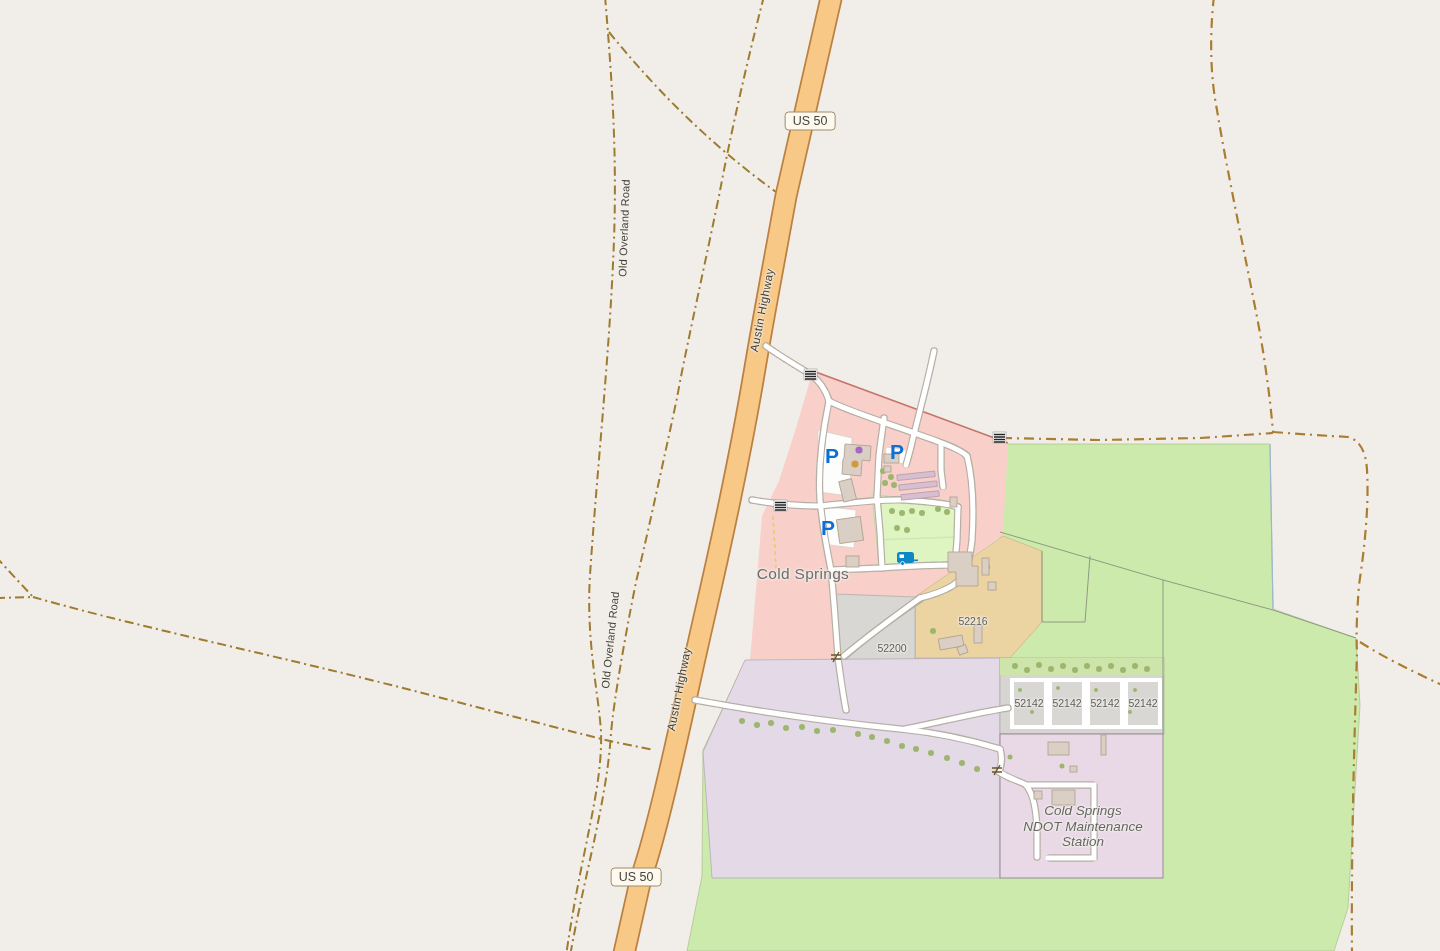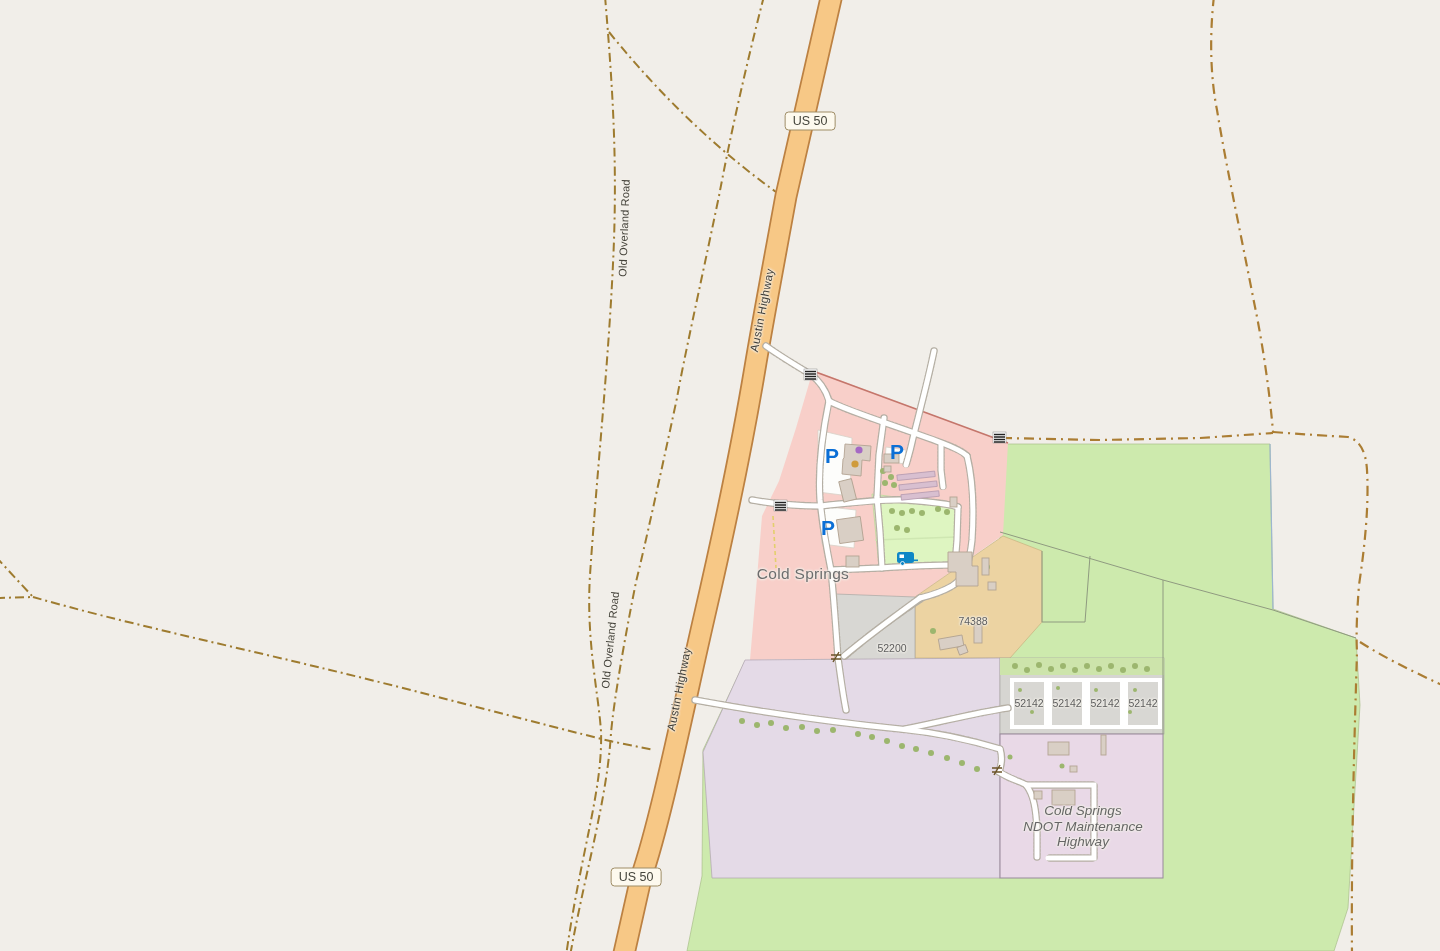"74388" div.lbl { text: 74388 -> 52216 }
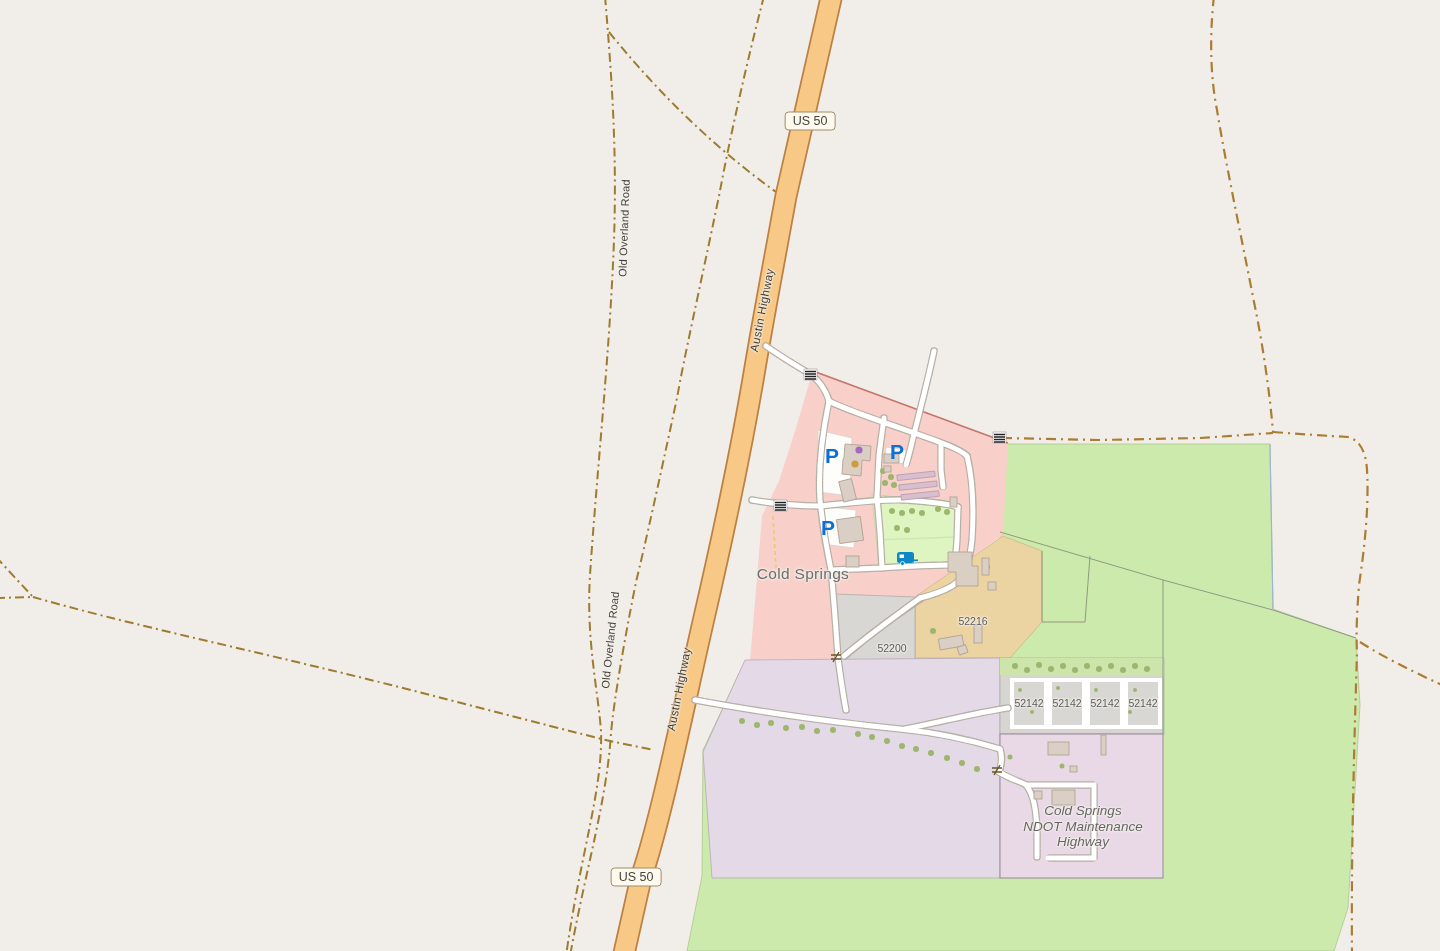"Highway" div { text: Highway -> Station }
